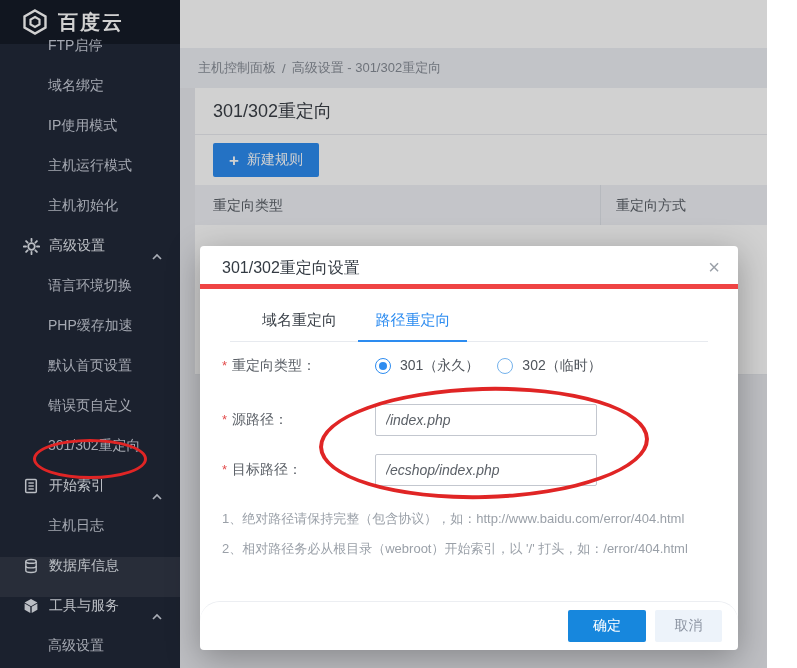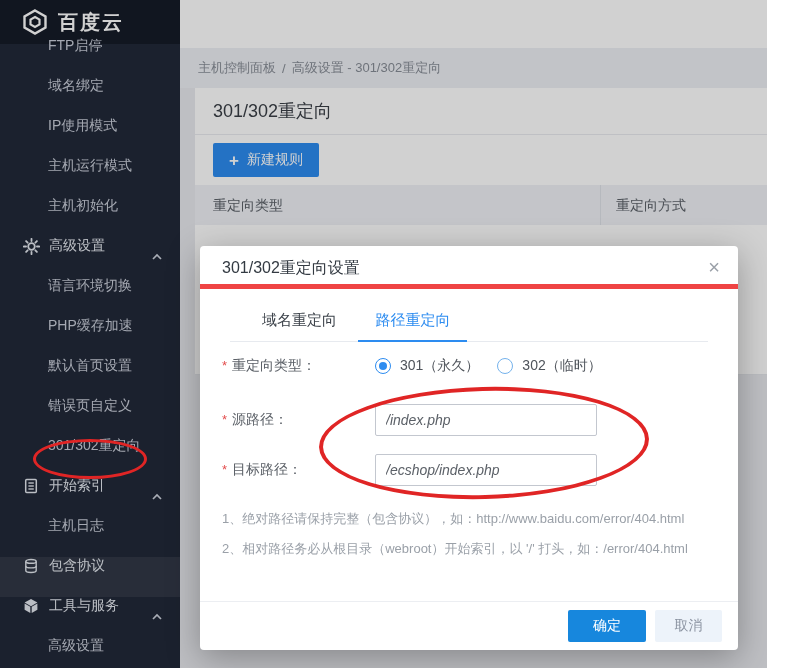"包含协议" span { text: 包含协议 -> 数据库信息 }
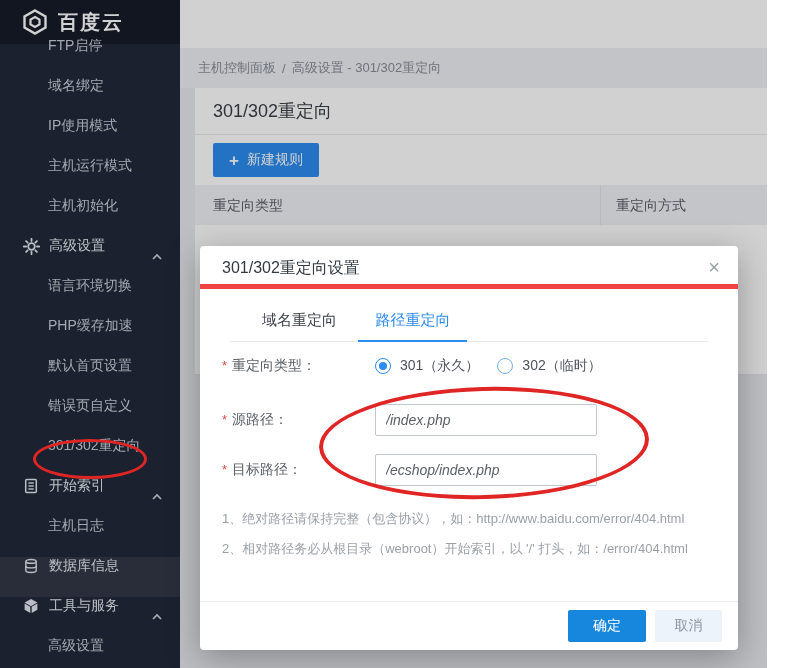"确定" .m-foot { border-radius: none -> 20px }
